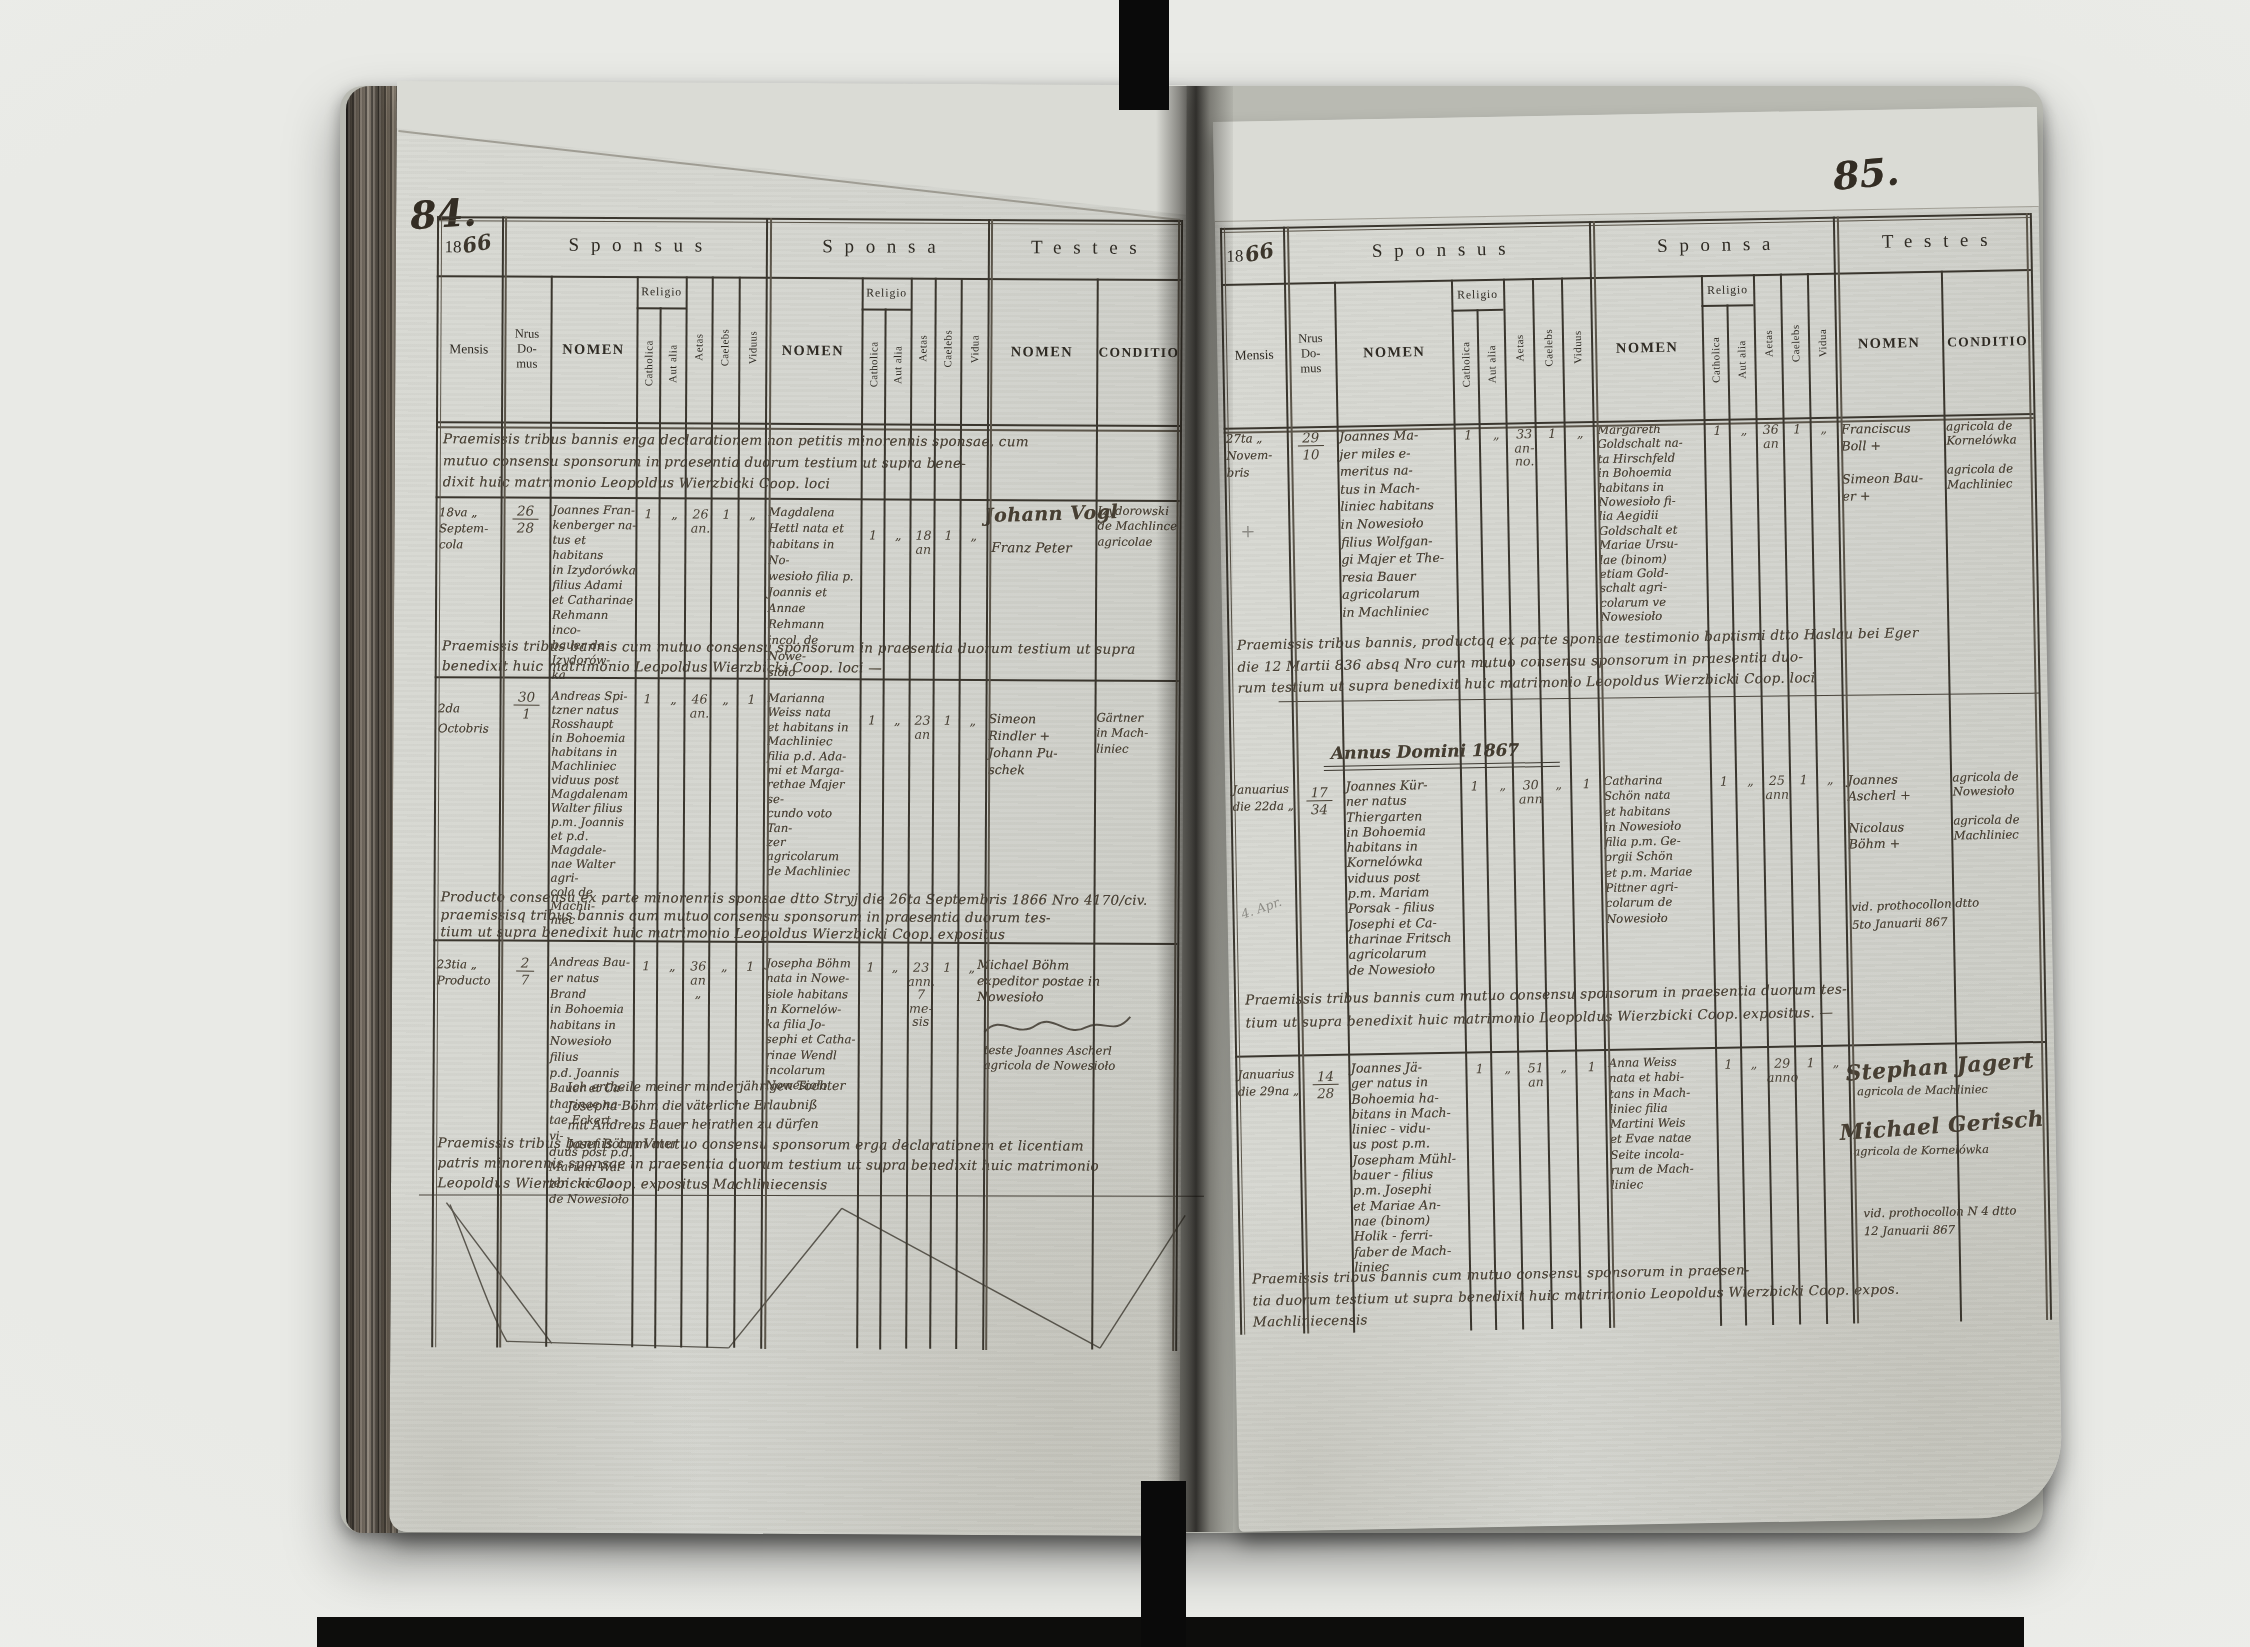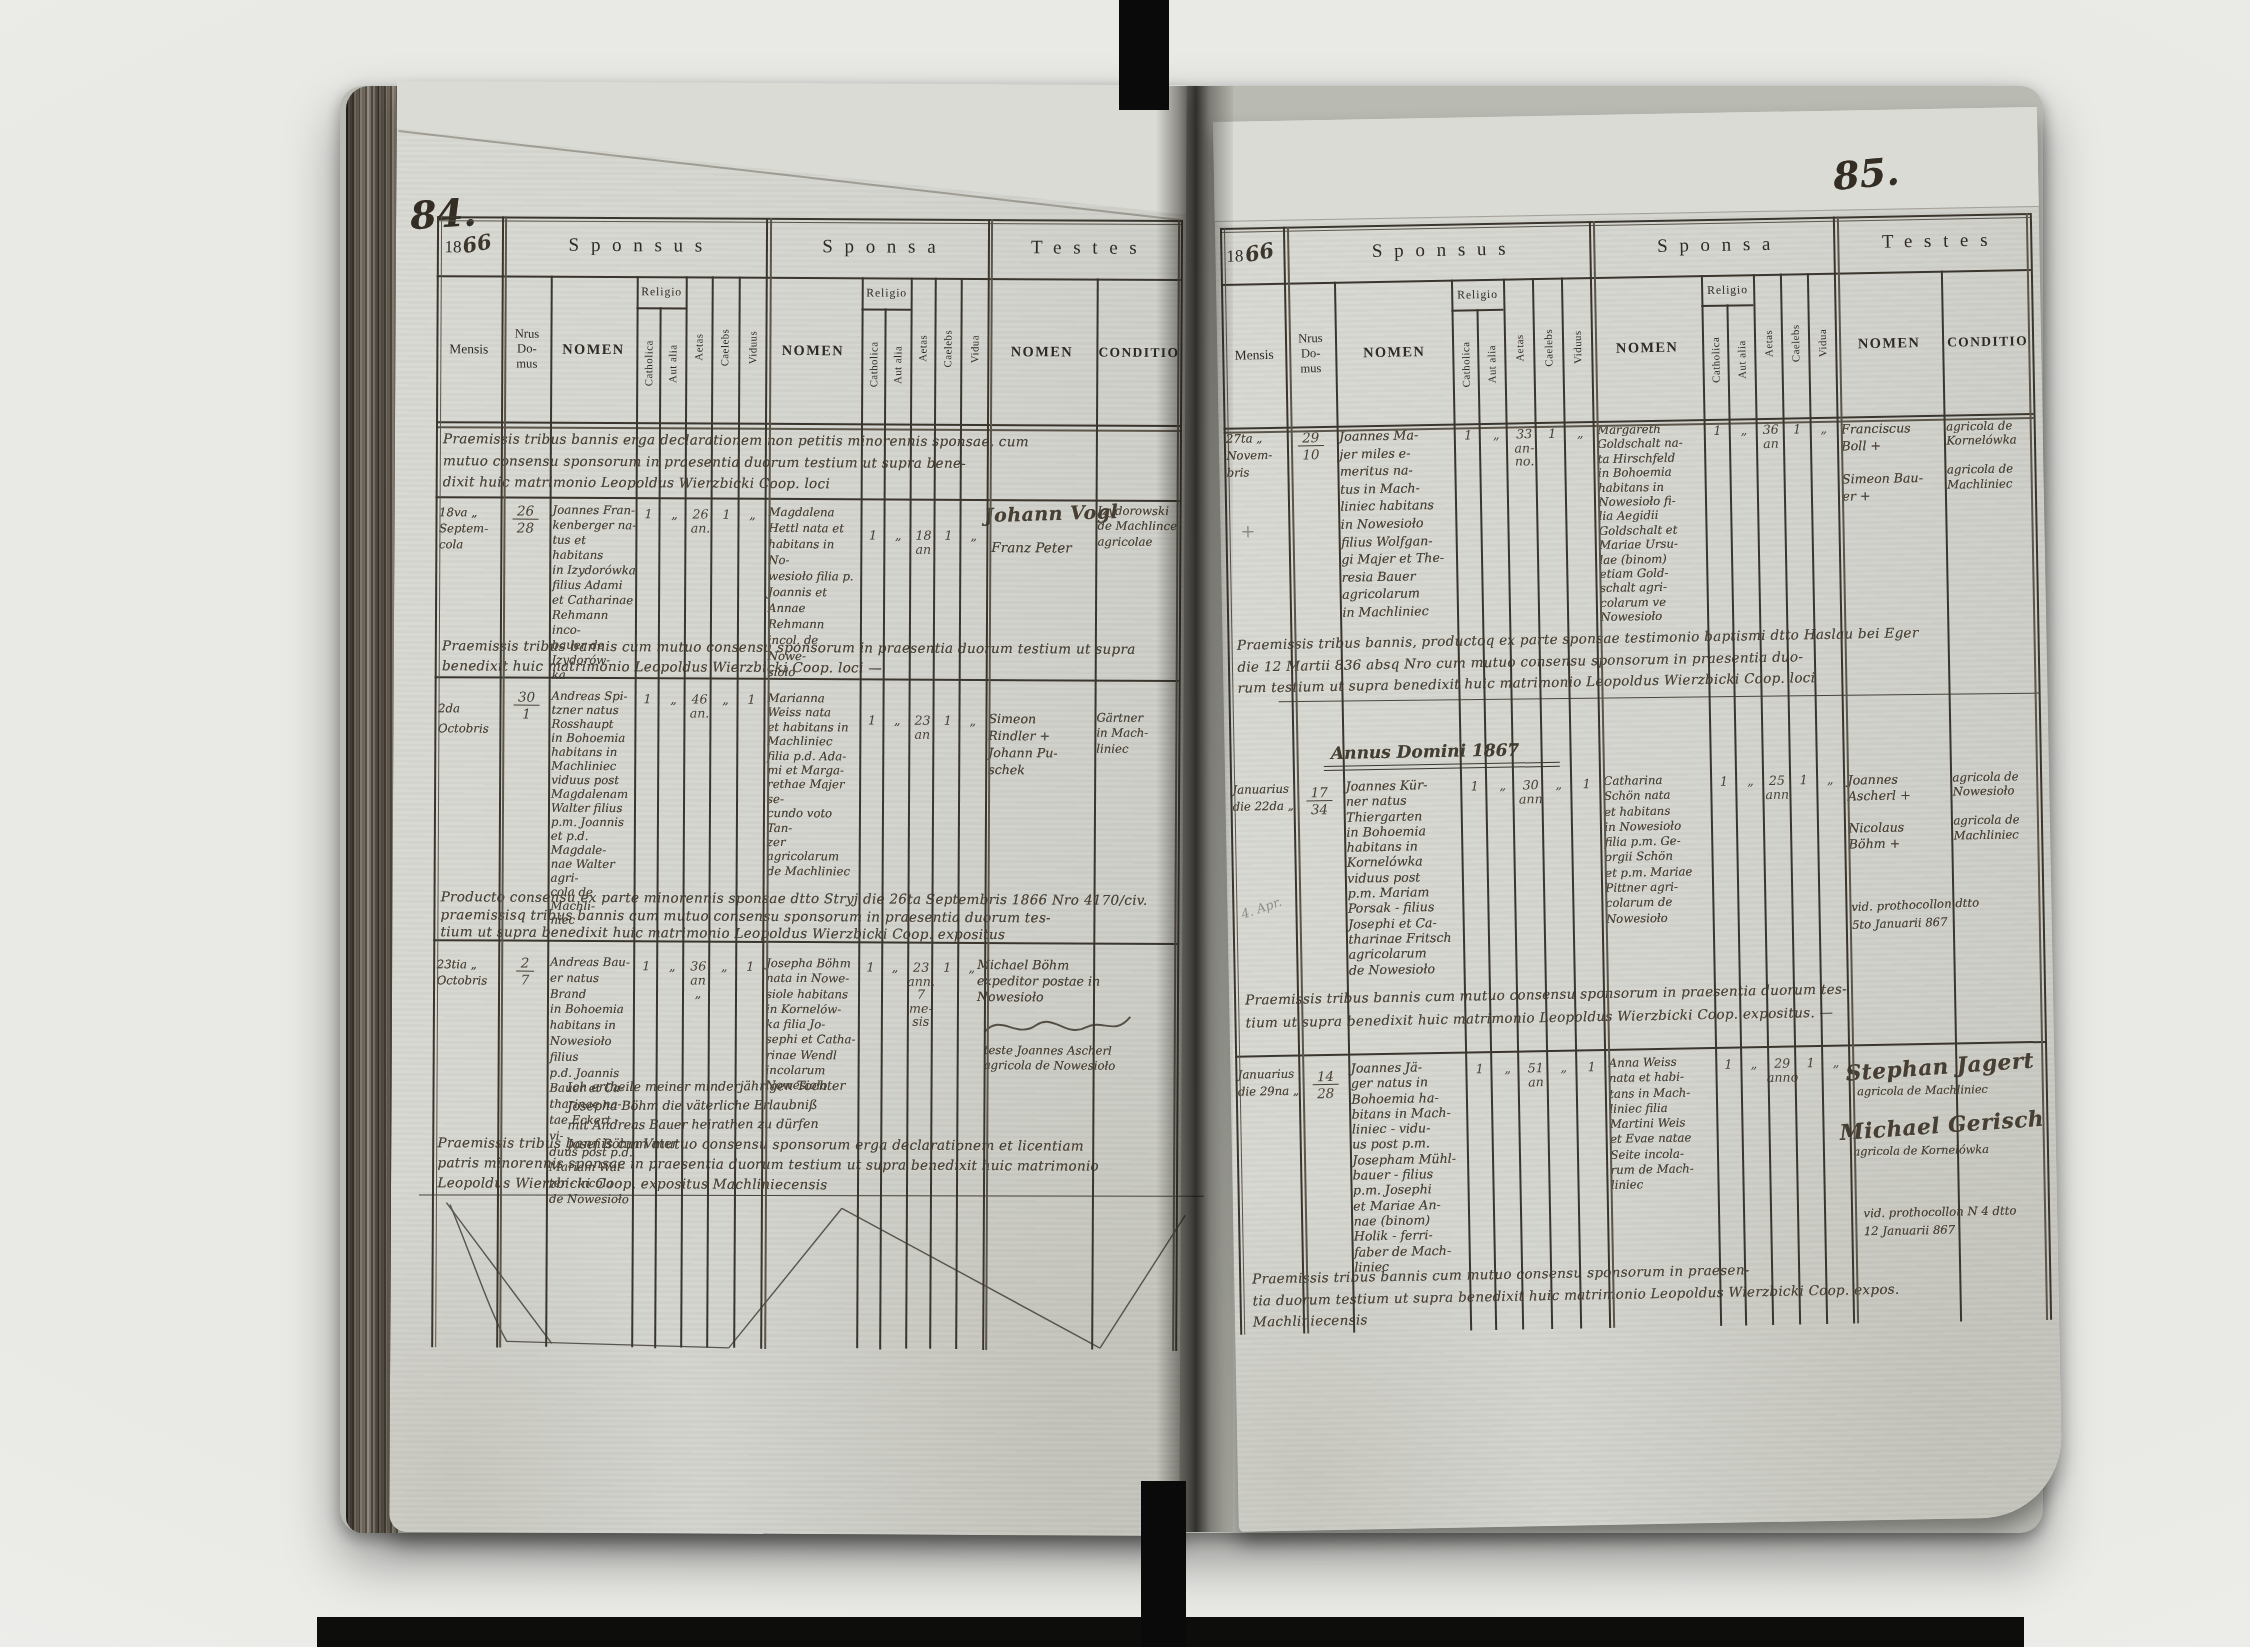"23tia „" div.hw { text: Octobris -> Producto }
